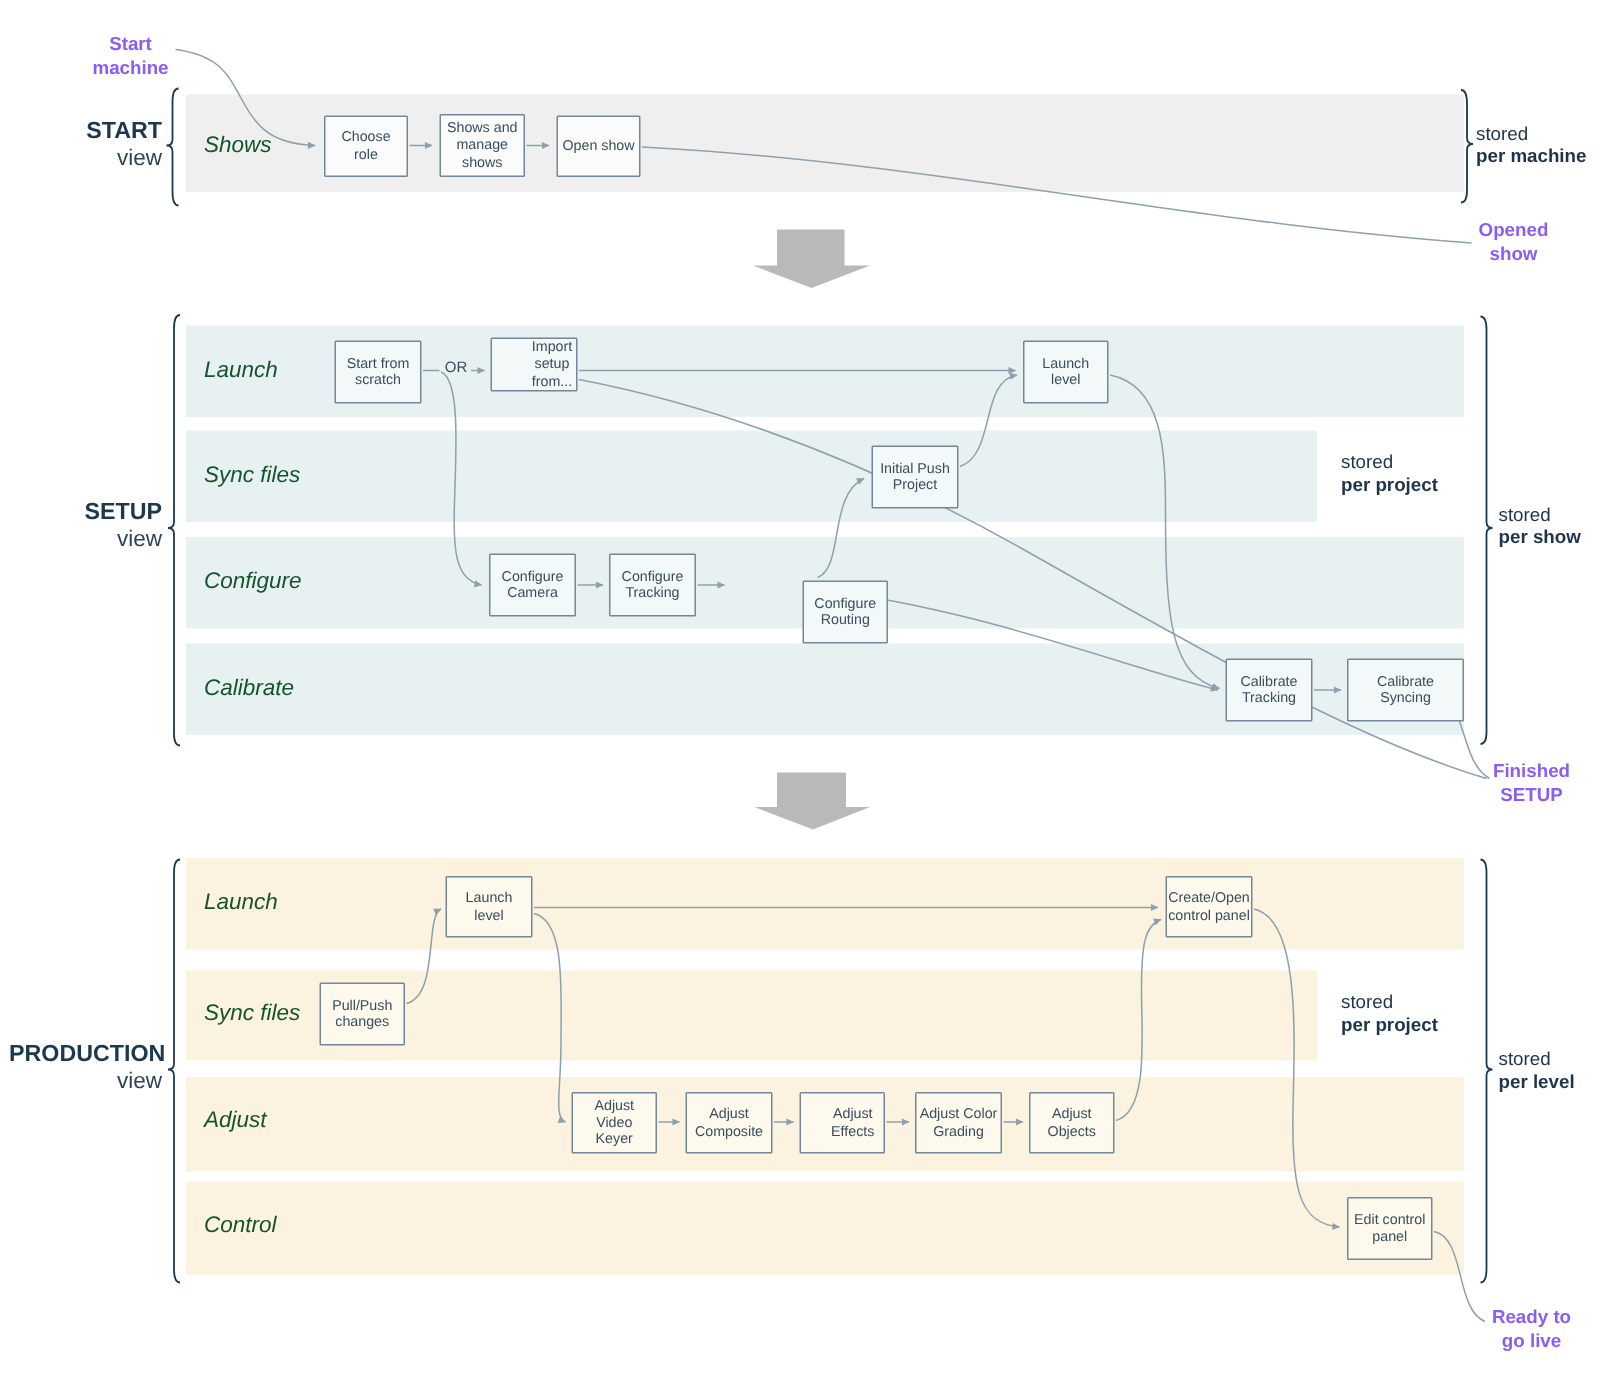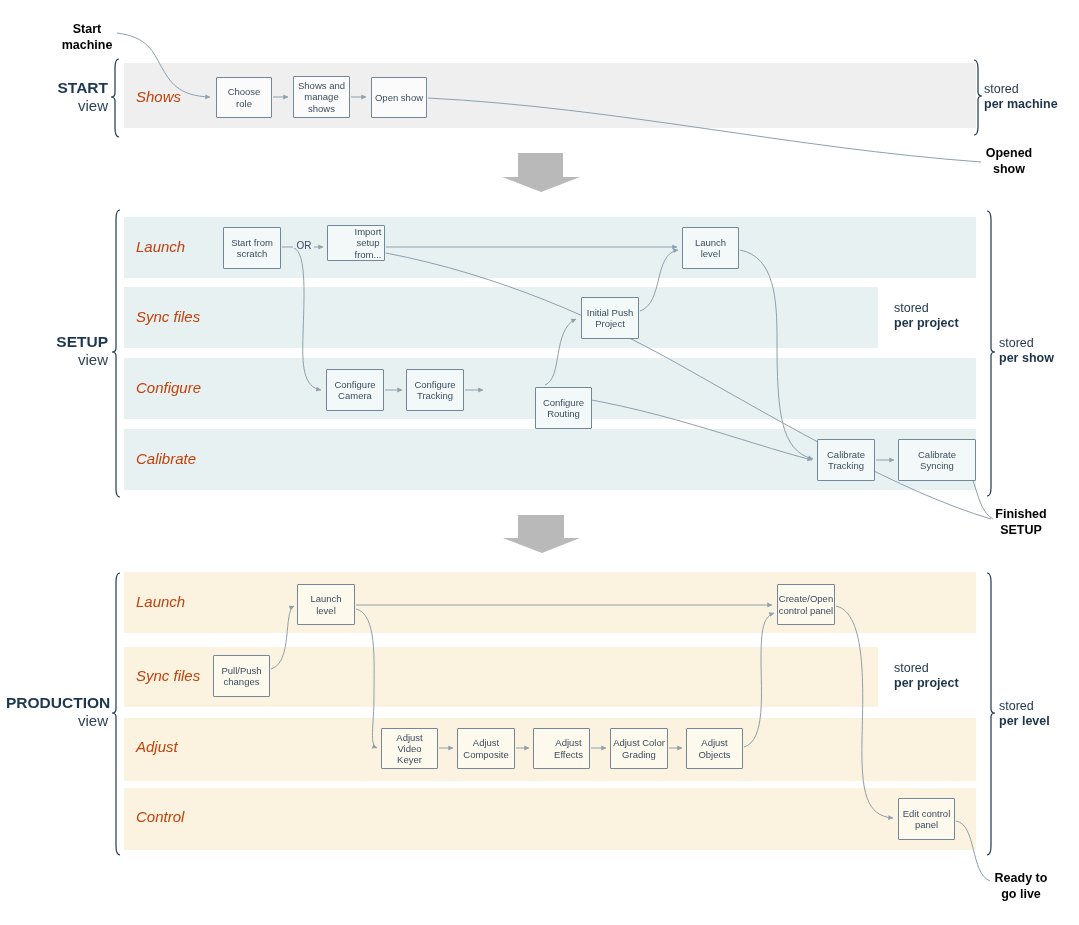"Start machine" .ann { color: #000000 -> #8b5cf6 }
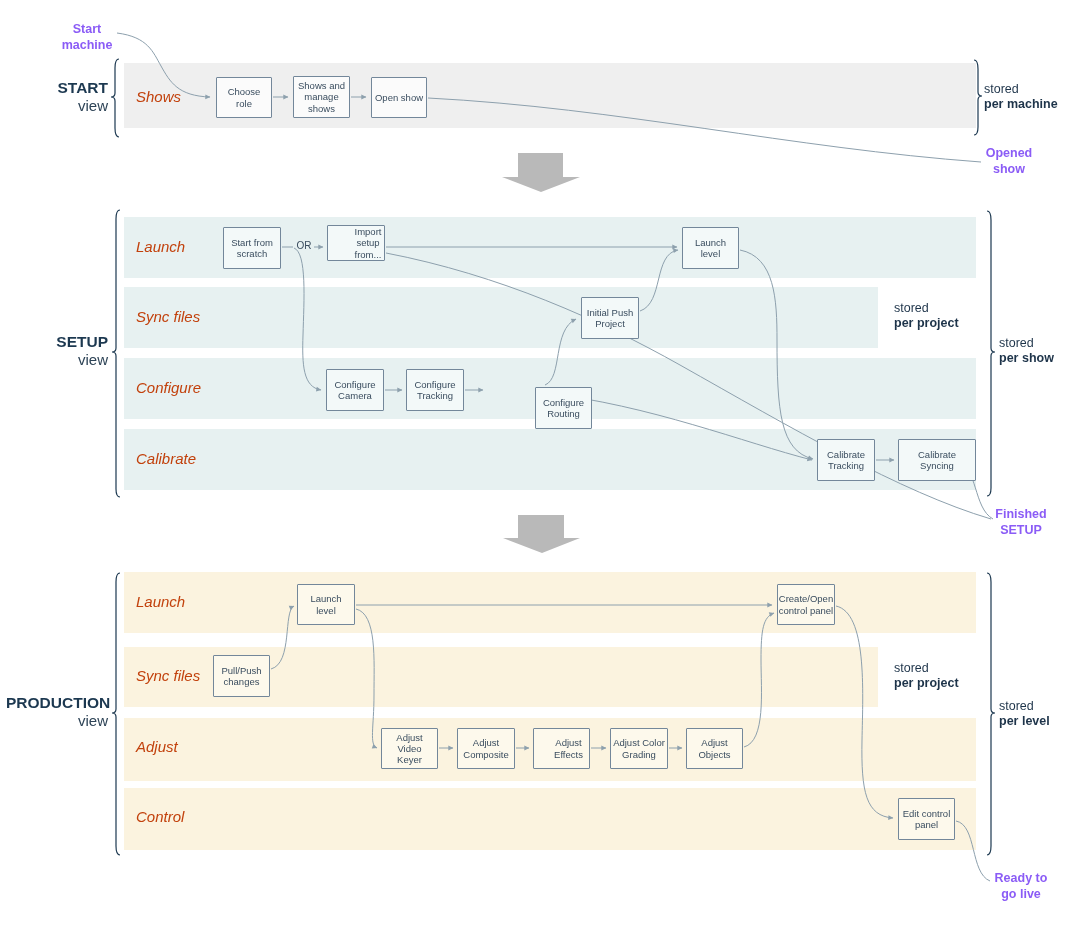"Shows" .lane-label { color: #c2410c -> #14532d }
